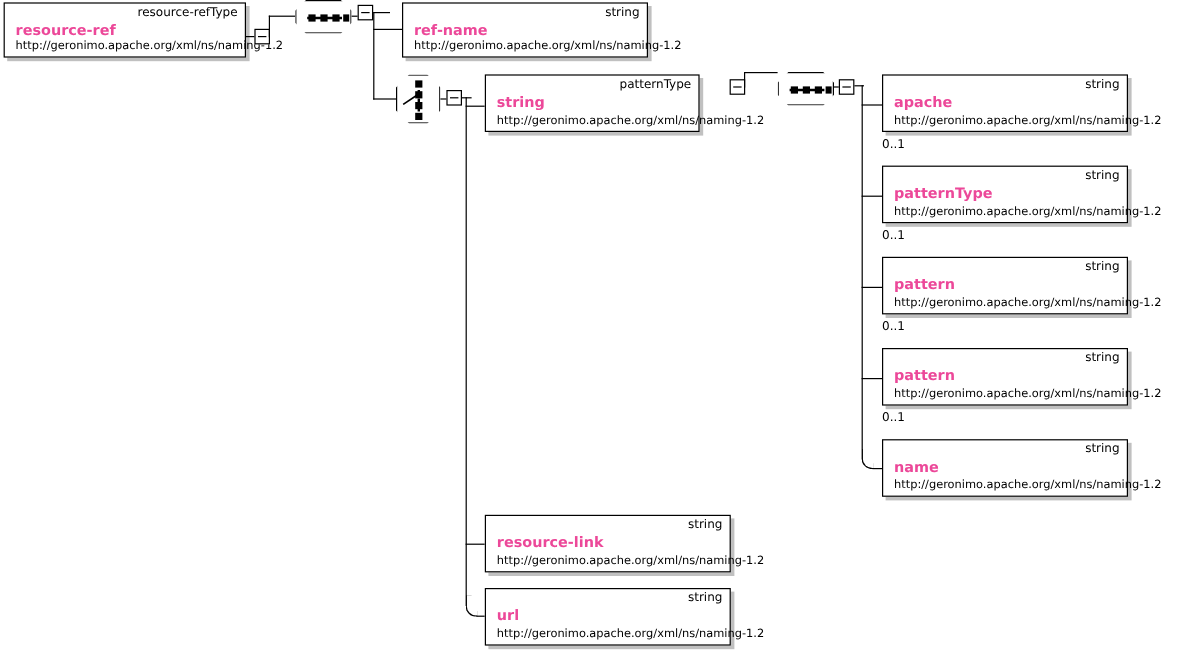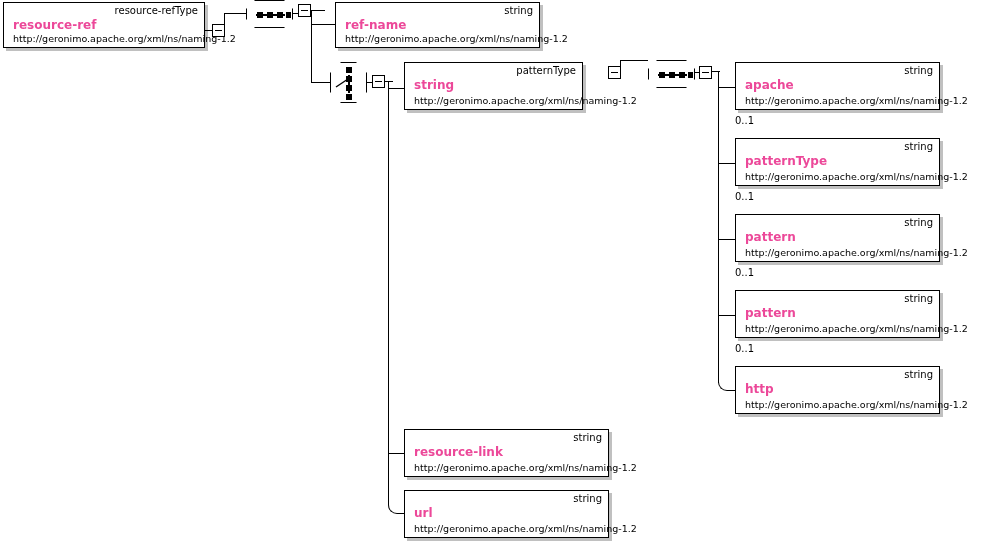"http" span.nm { text: http -> name }
